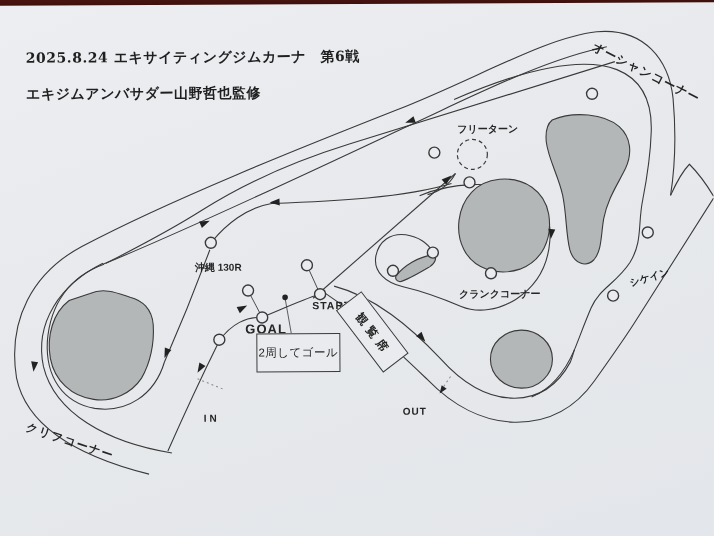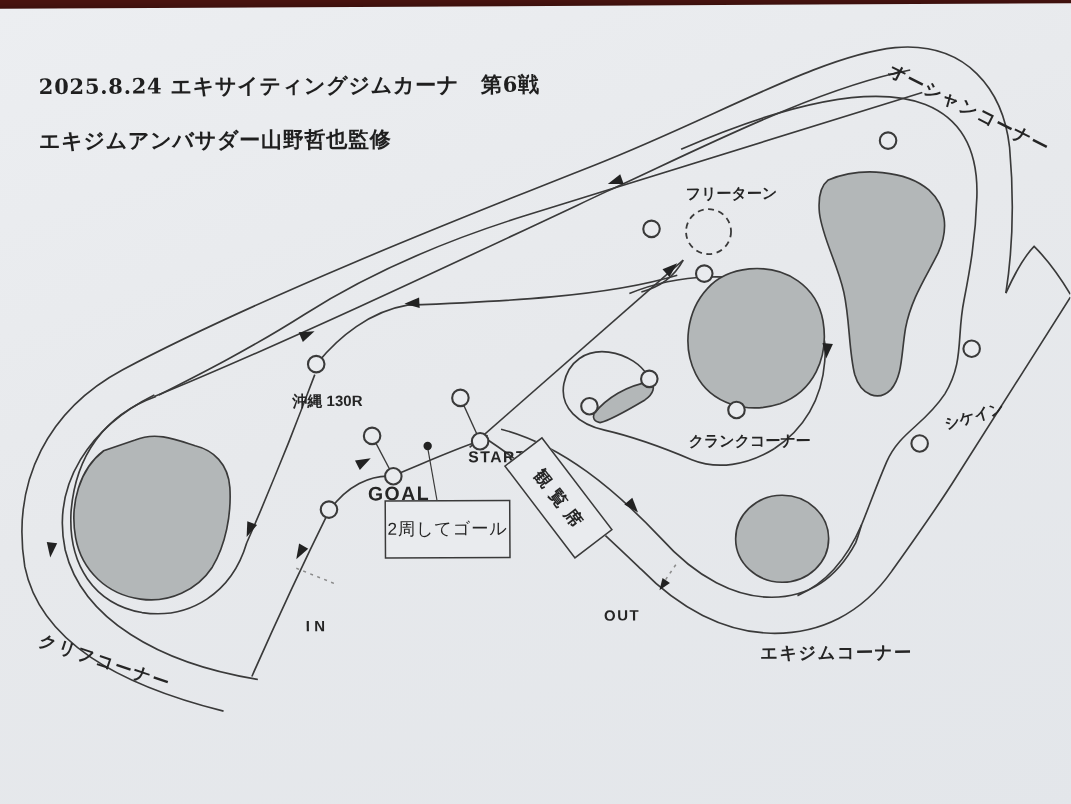"エキジムコーナー" div.lbl { html: <div>エキジムコーナー</div> -> none }
